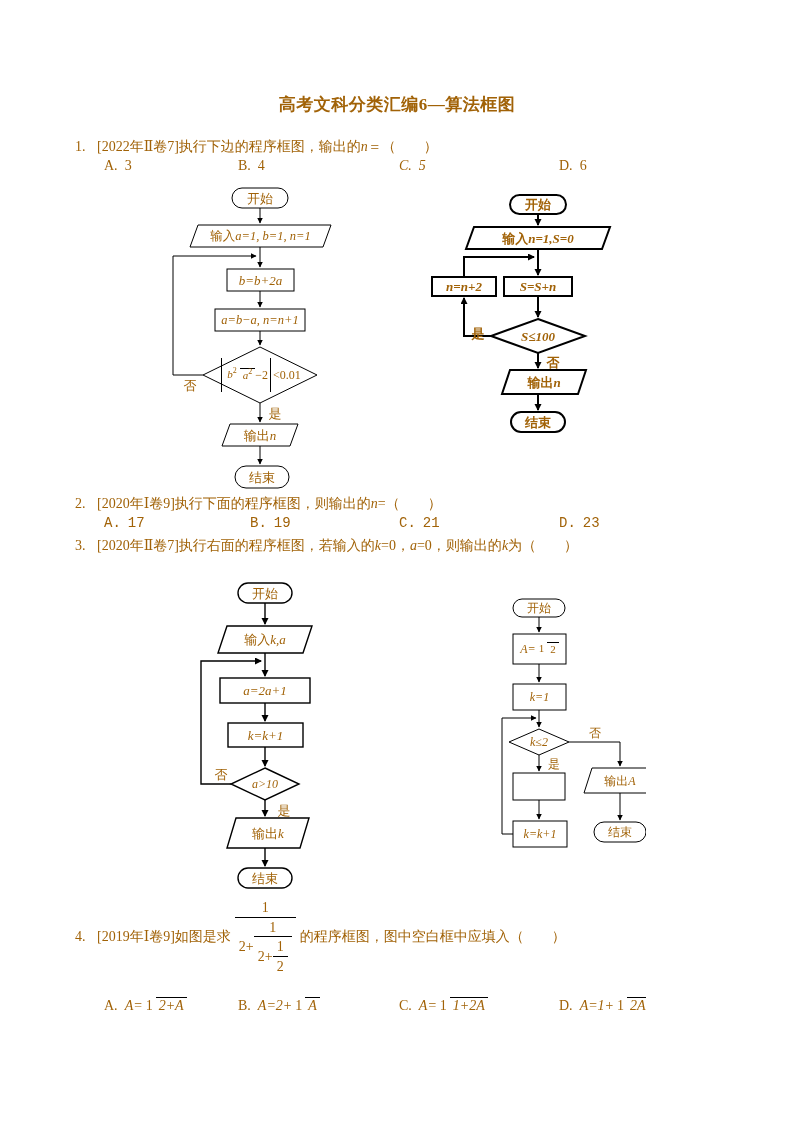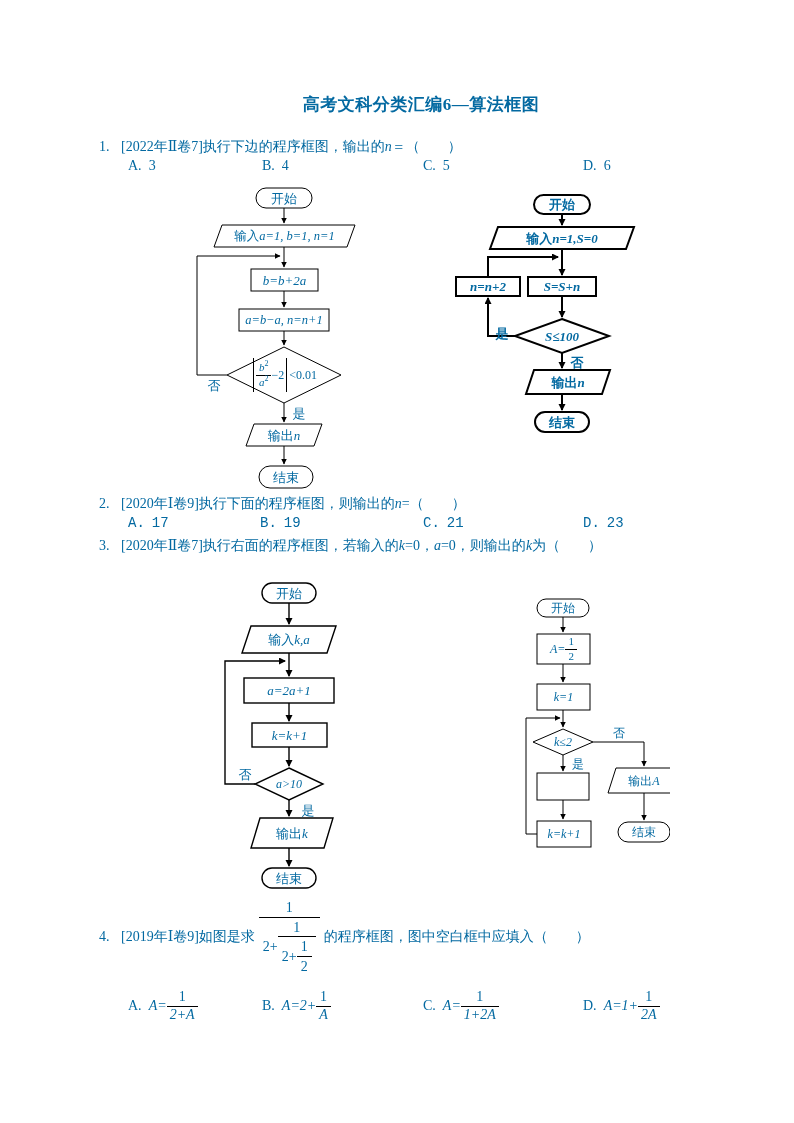"高考文科分类汇编6—算法框图" #page { color: #0369a1 -> #a16207; margin-left: 24px -> none }
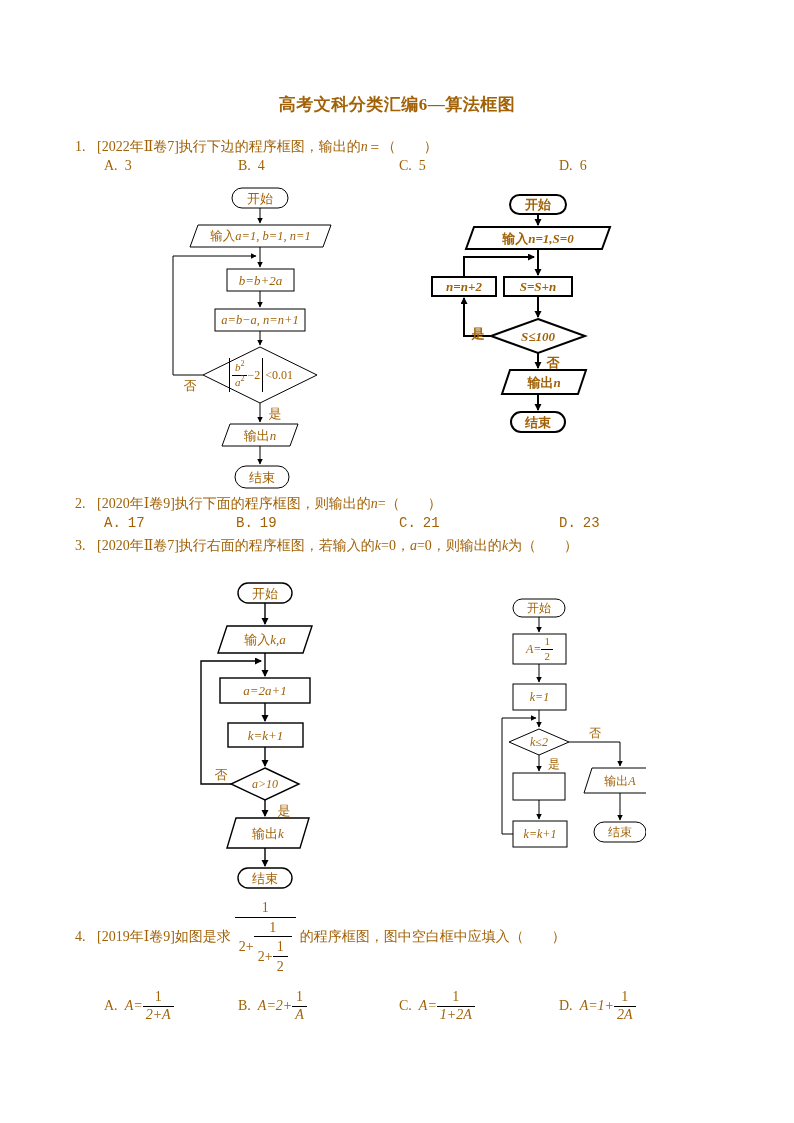"C. 5" span.opt { font-style: none -> italic }
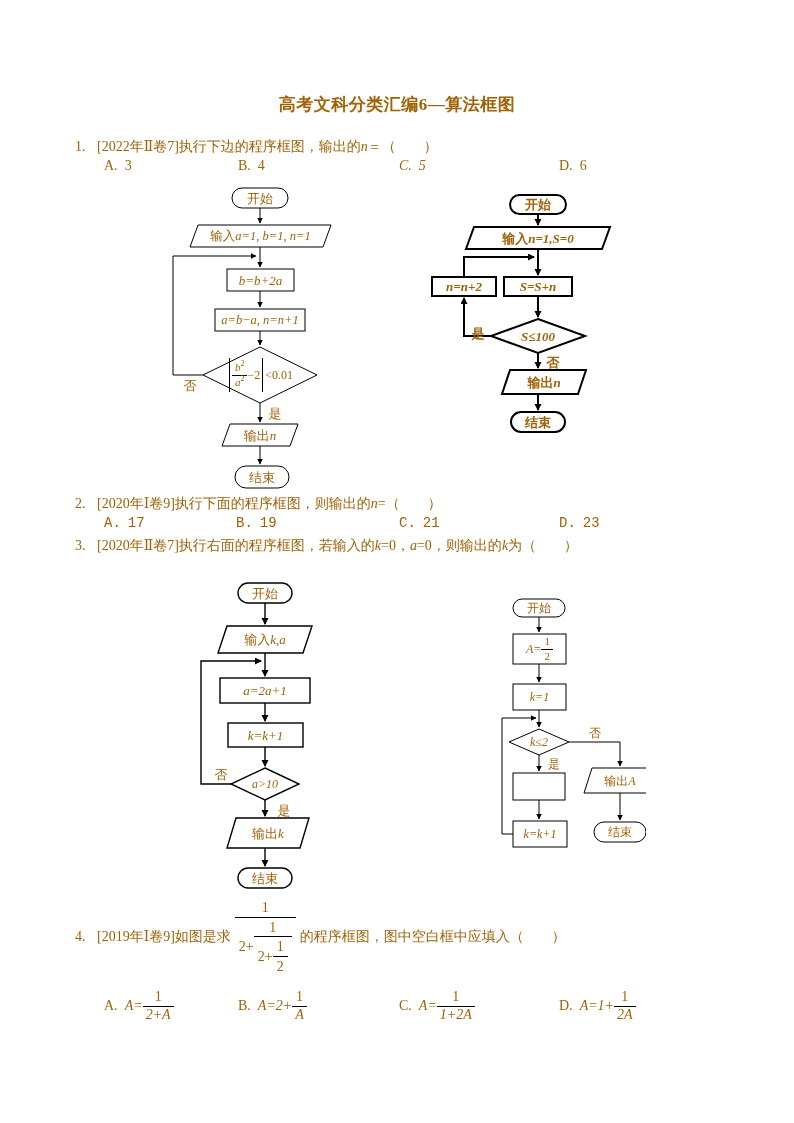"b2" .frac { flex-direction: column -> row }
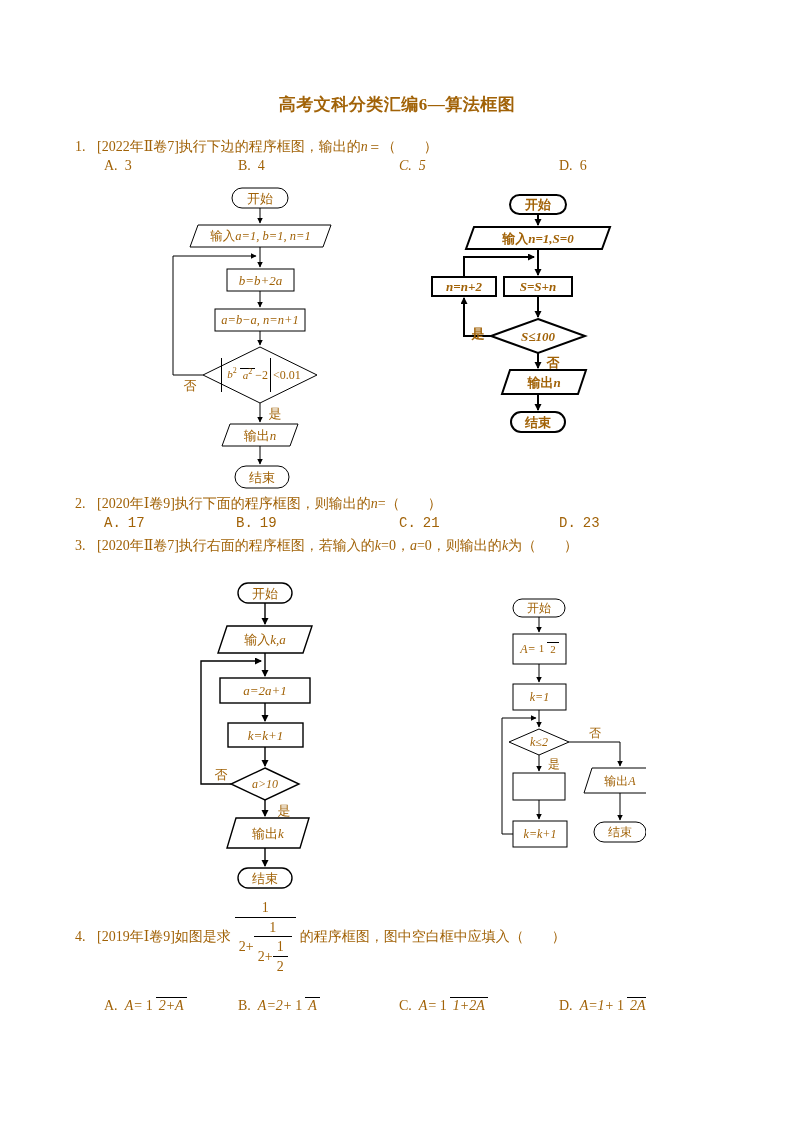"B. 19" span.opt { left: 236px -> 250px }
